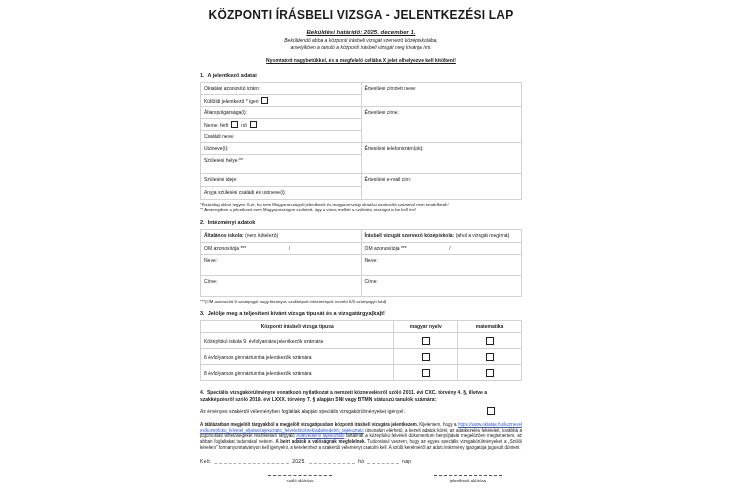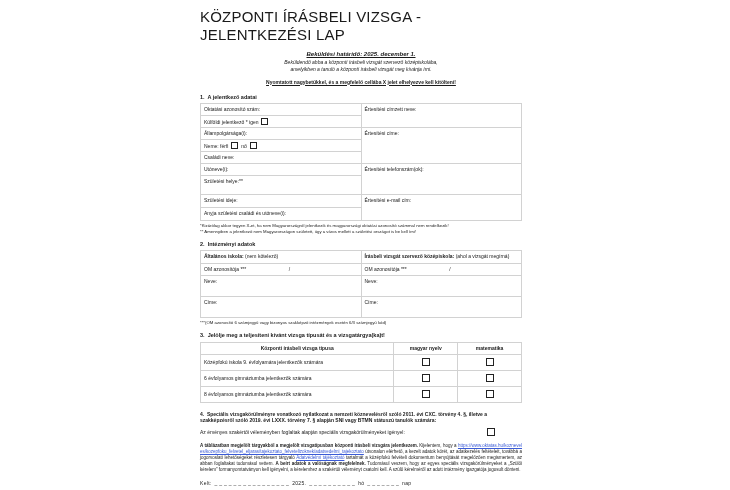"KÖZPONTI ÍRÁSBELI VIZSGA - JELENTKEZÉSI" .title { font-size: 15px -> 12px; font-weight: normal -> bold; text-align: none -> center }
